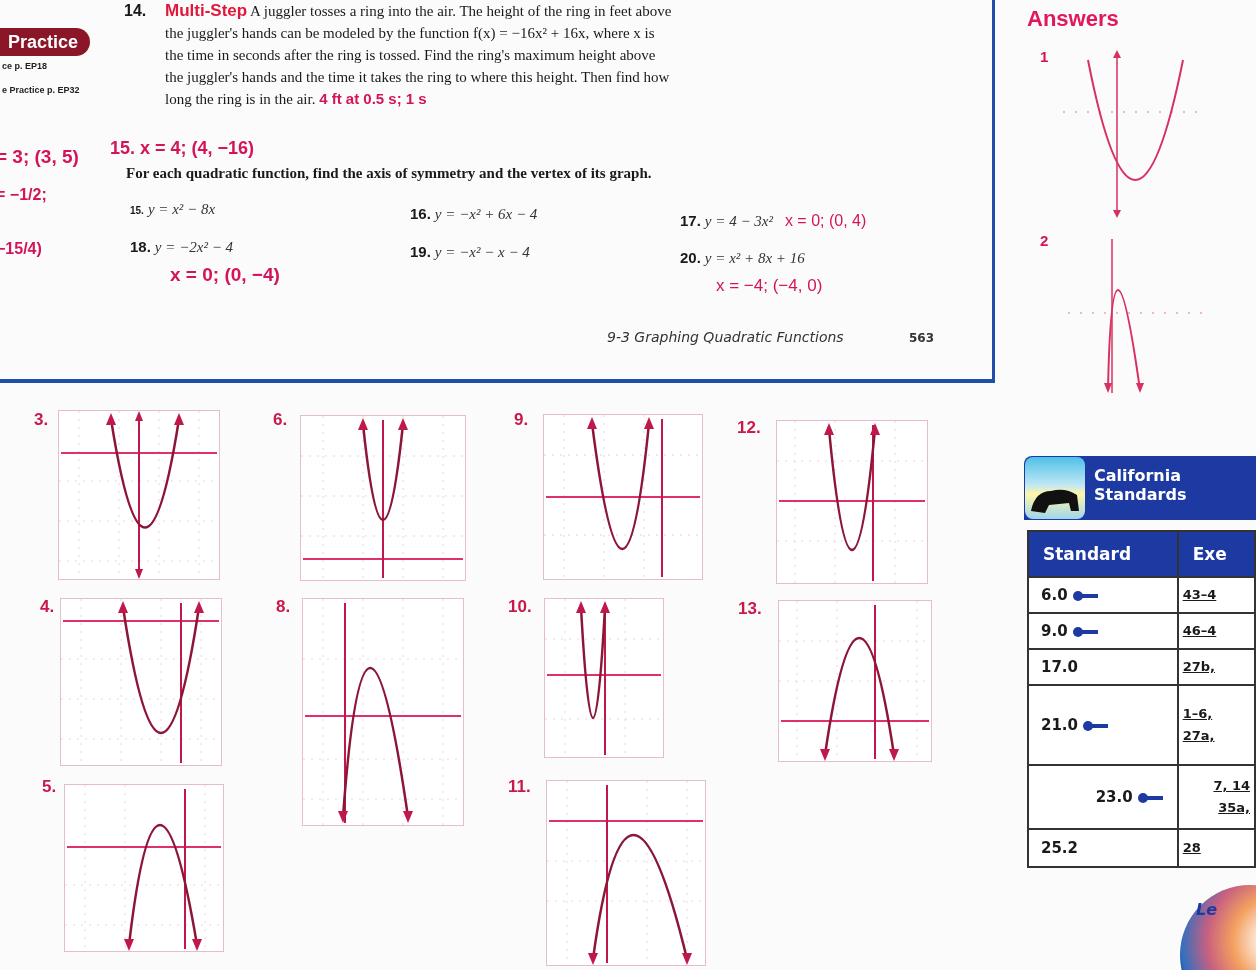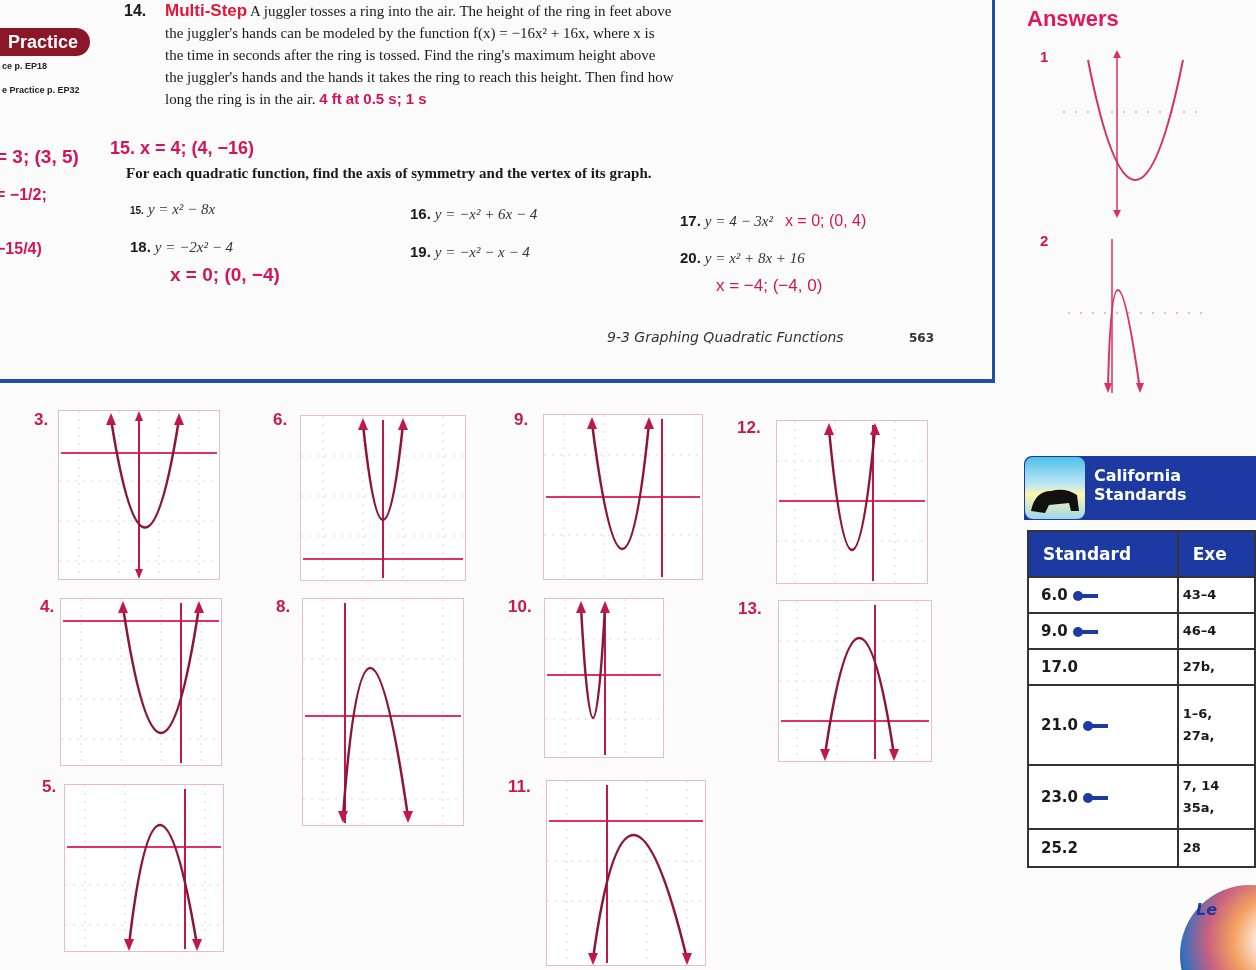"the juggler's hands and the" div.ex-text { text: hands it takes the ring to reach -> time it takes the ring to where }
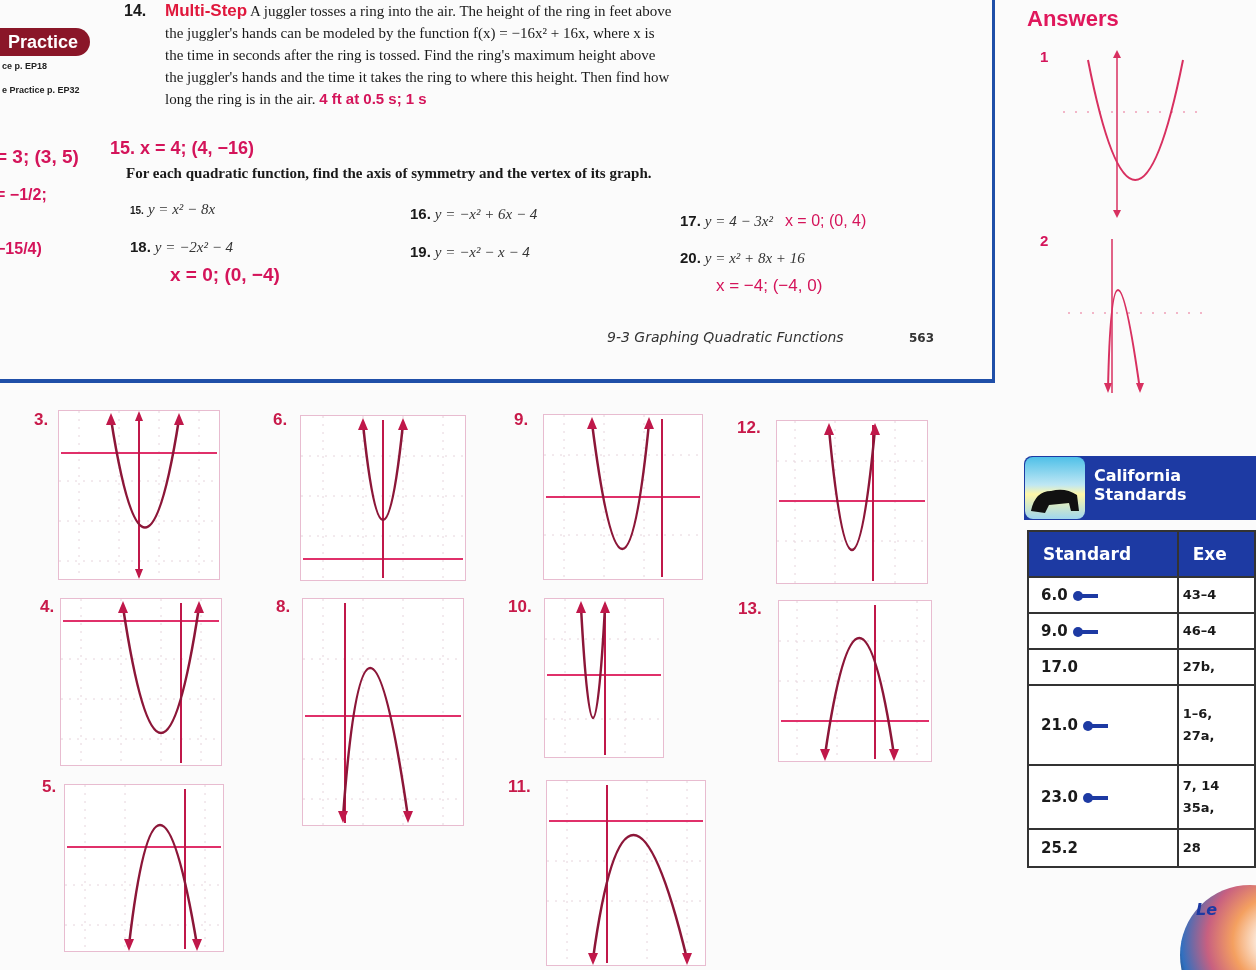"43–4" #ca-table td.ex { text-decoration: none -> underline }
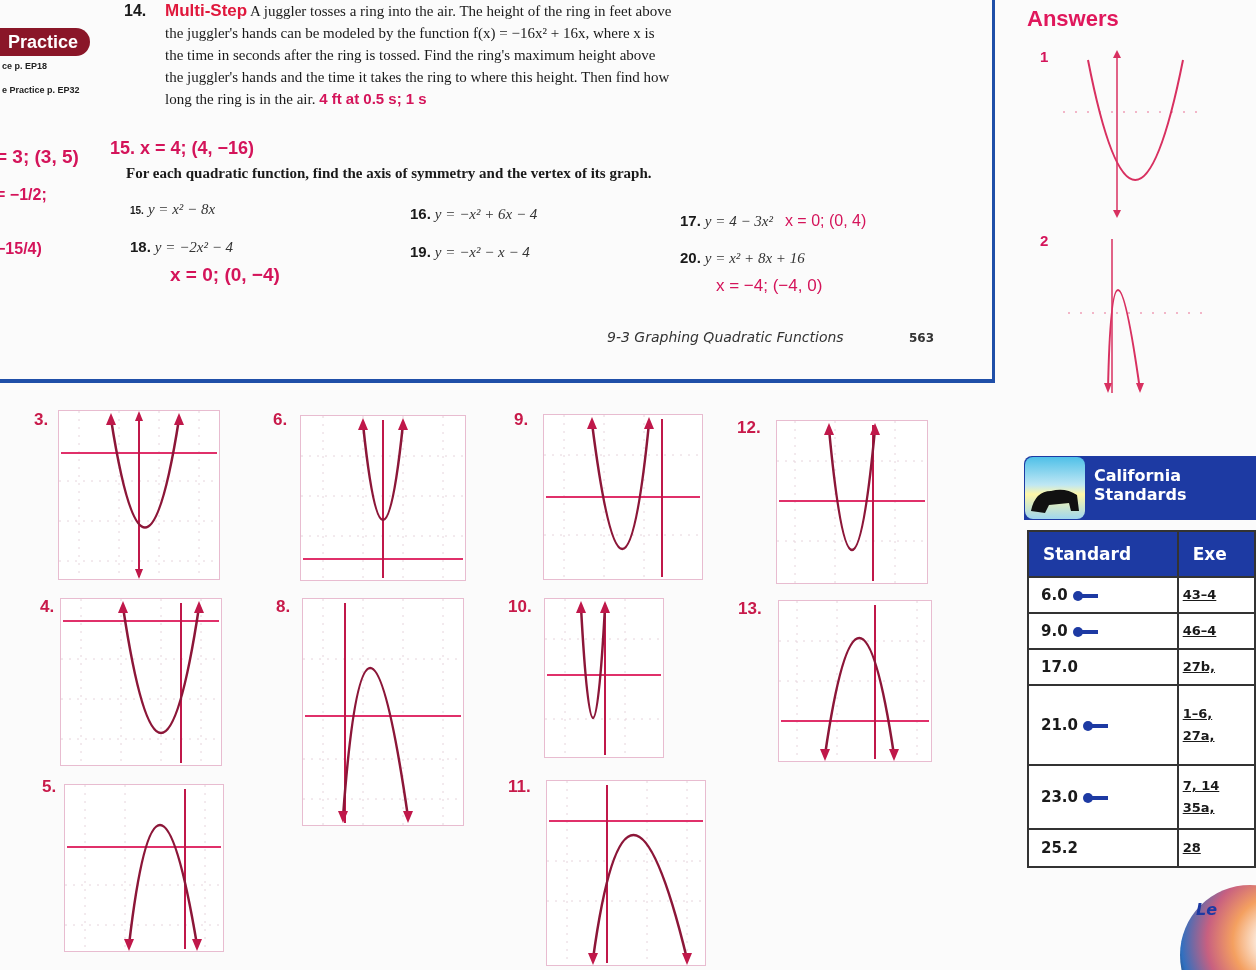"23.0" tr { text-align: none -> right }
